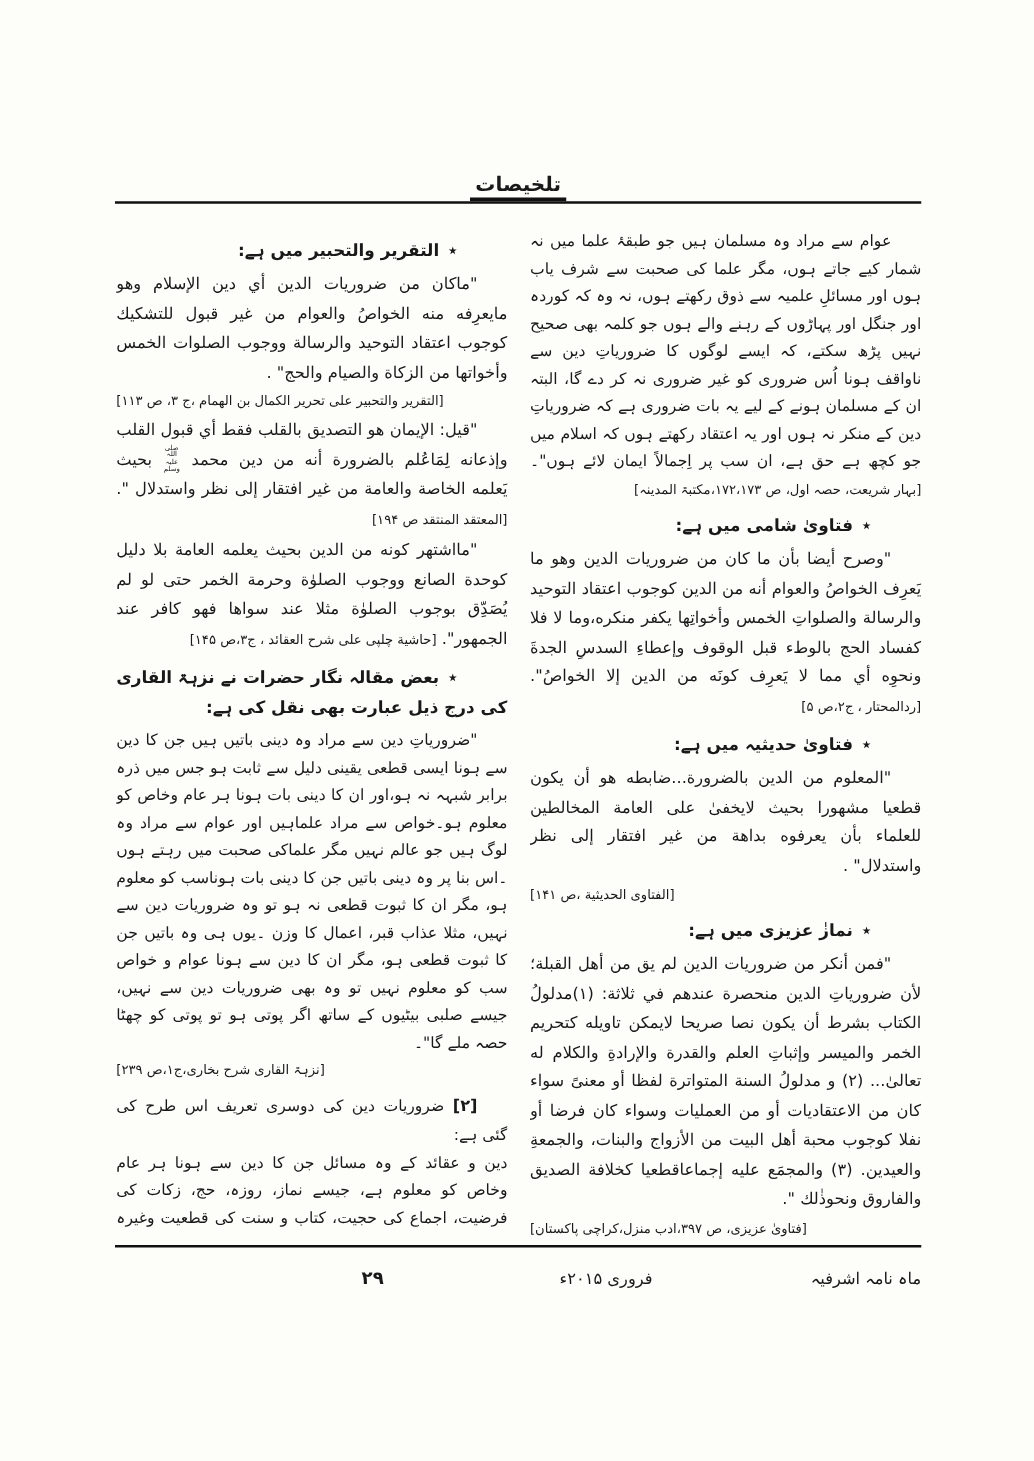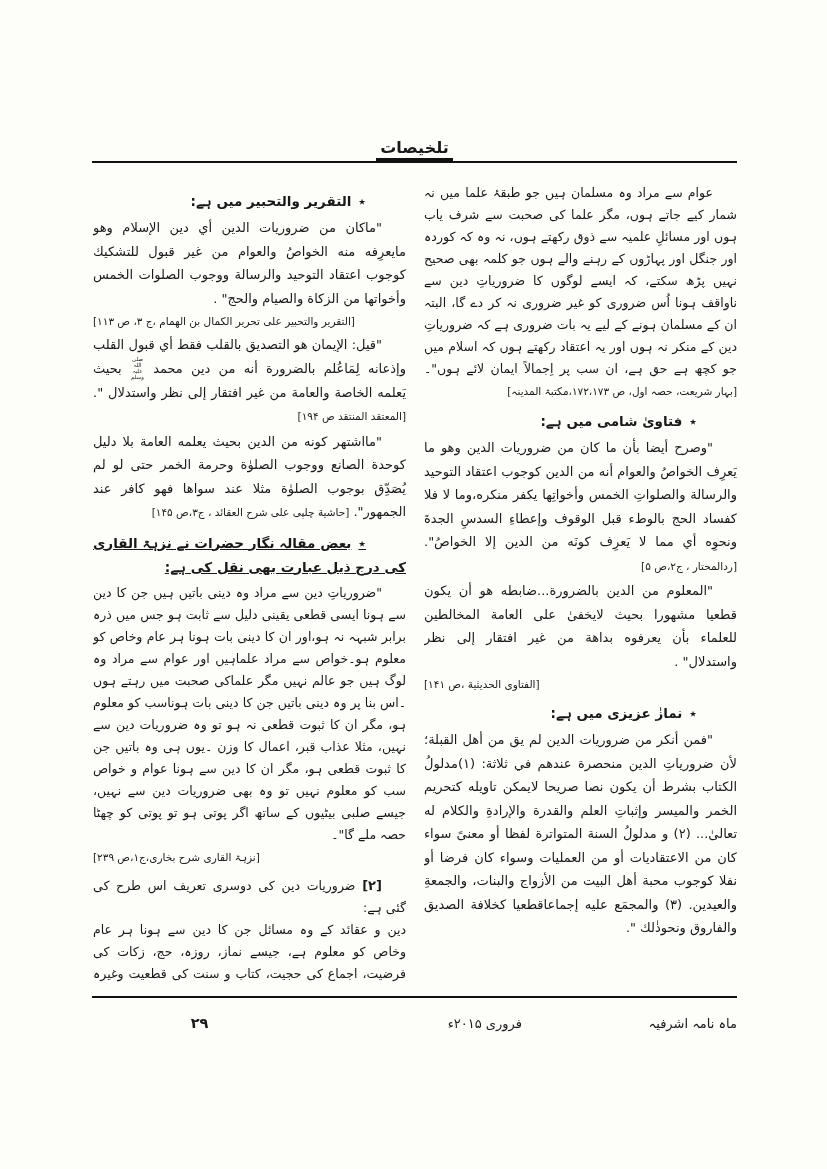"٭بعض مقالہ نگار حضرات نے" .heading.long { text-decoration: underline -> none }
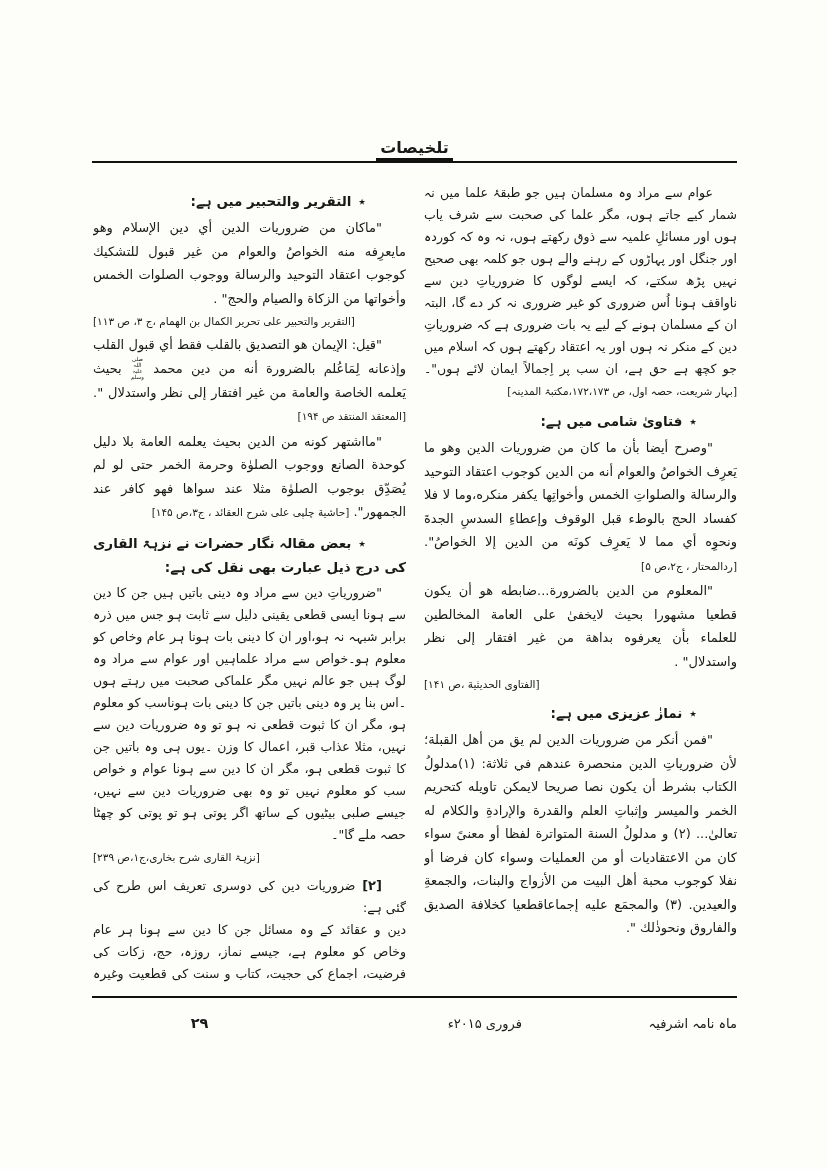"٭فتاویٰ حدیثیہ میں ہے:" p.heading { html: none -> <p> <span>٭</span><span>فتاویٰ حدیثیہ میں ہے:</span> </p> }
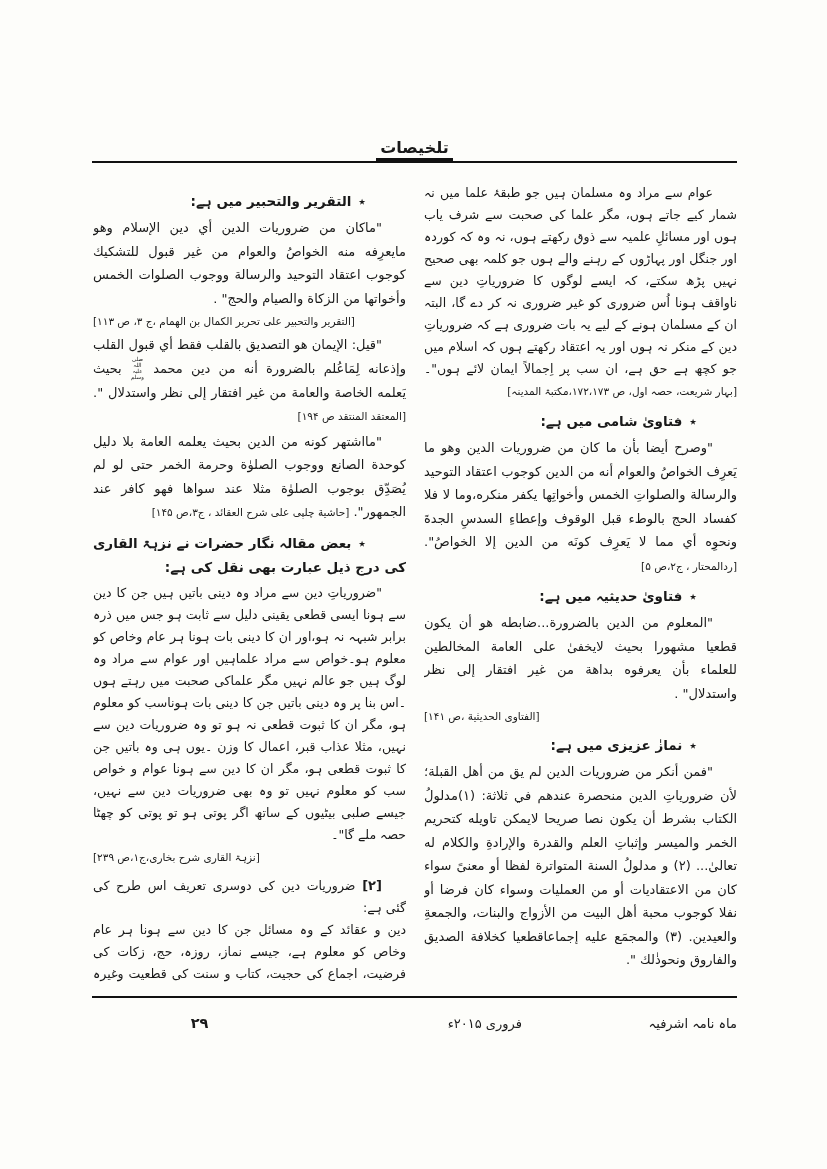"[فتاویٰ عزیزی، ص ۳۹۷،ادب منزل،کراچی" p.cite-line { html: none -> <p>[فتاویٰ عزیزی، ص ۳۹۷،ادب منزل،کراچی پاکستان]</p> }
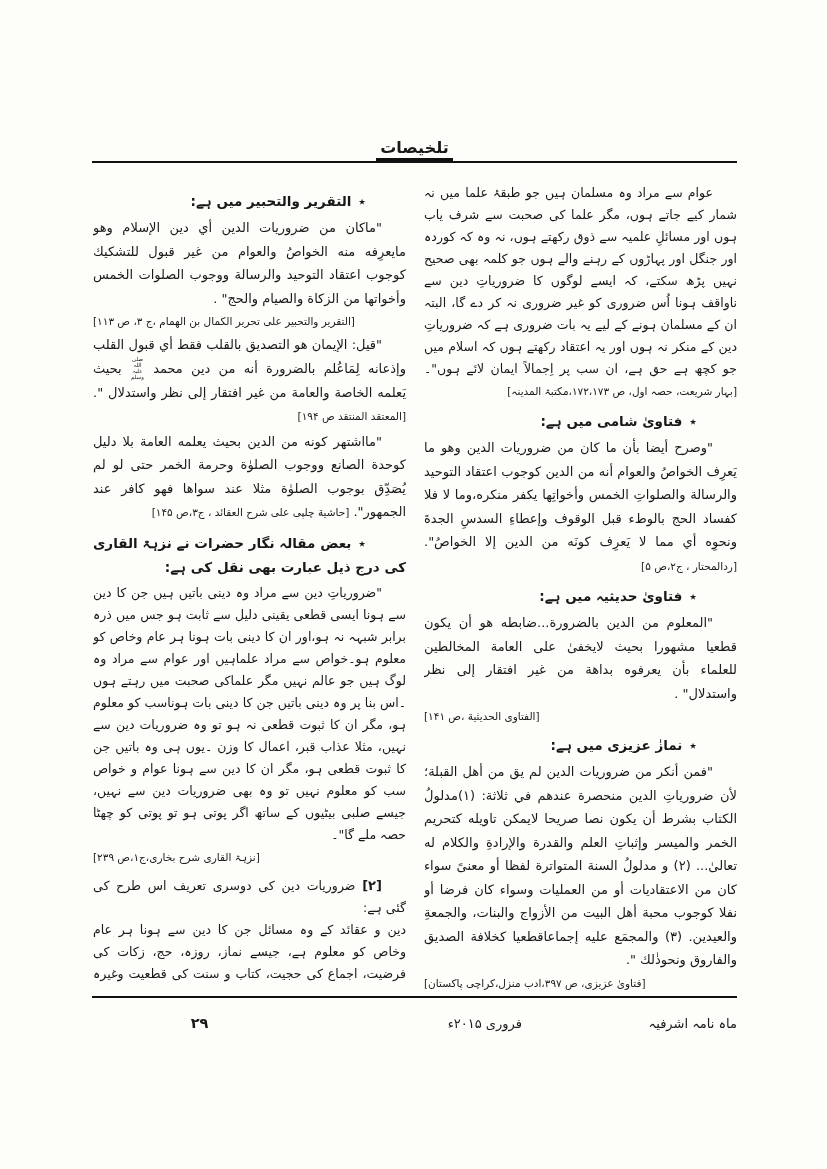"۲۹" .footer .pagenum { text-align: center -> right }
